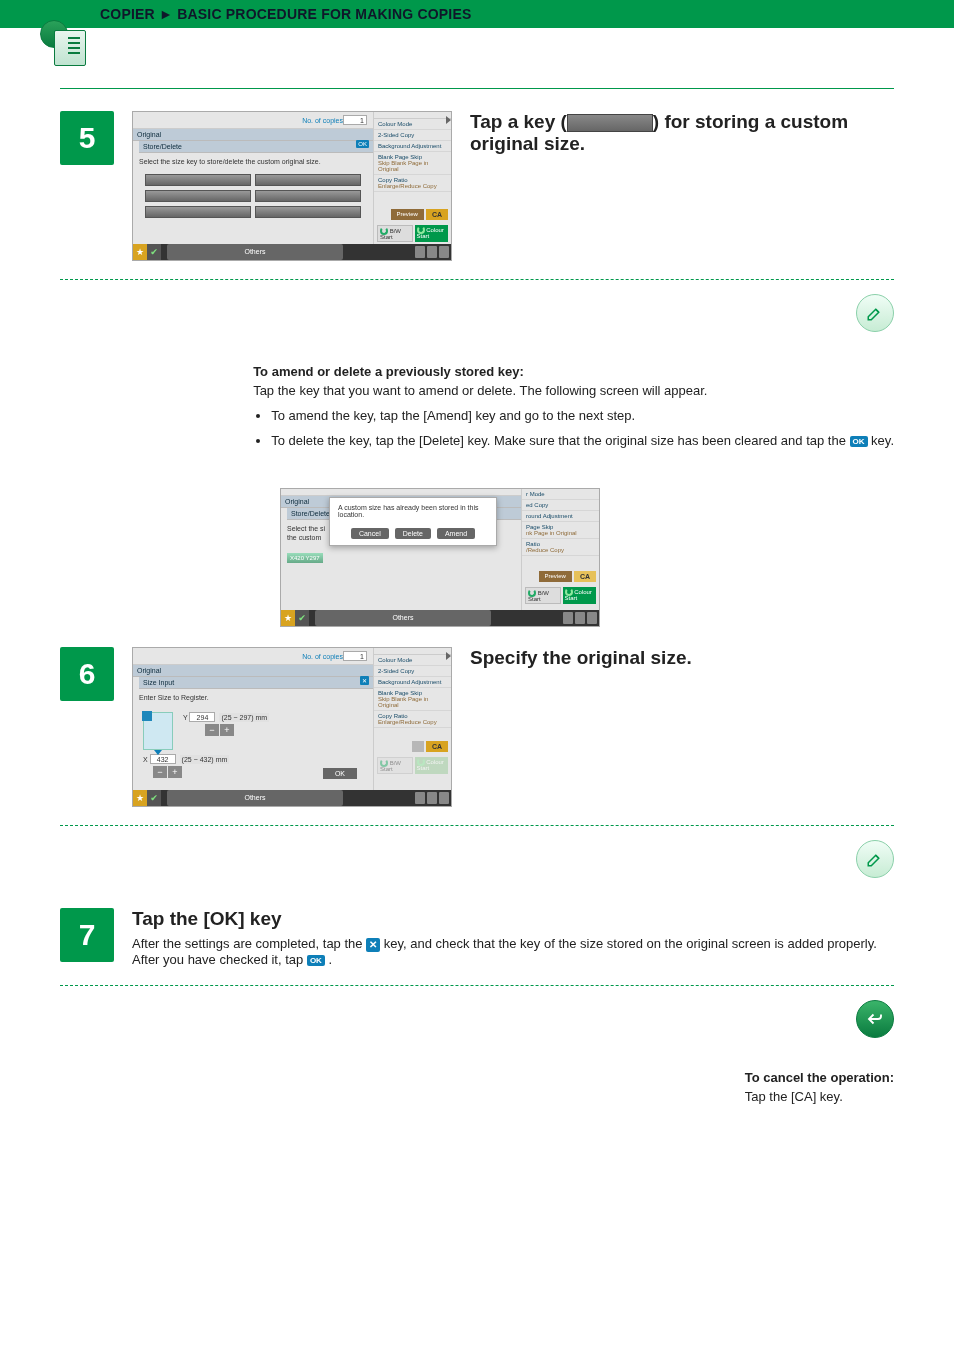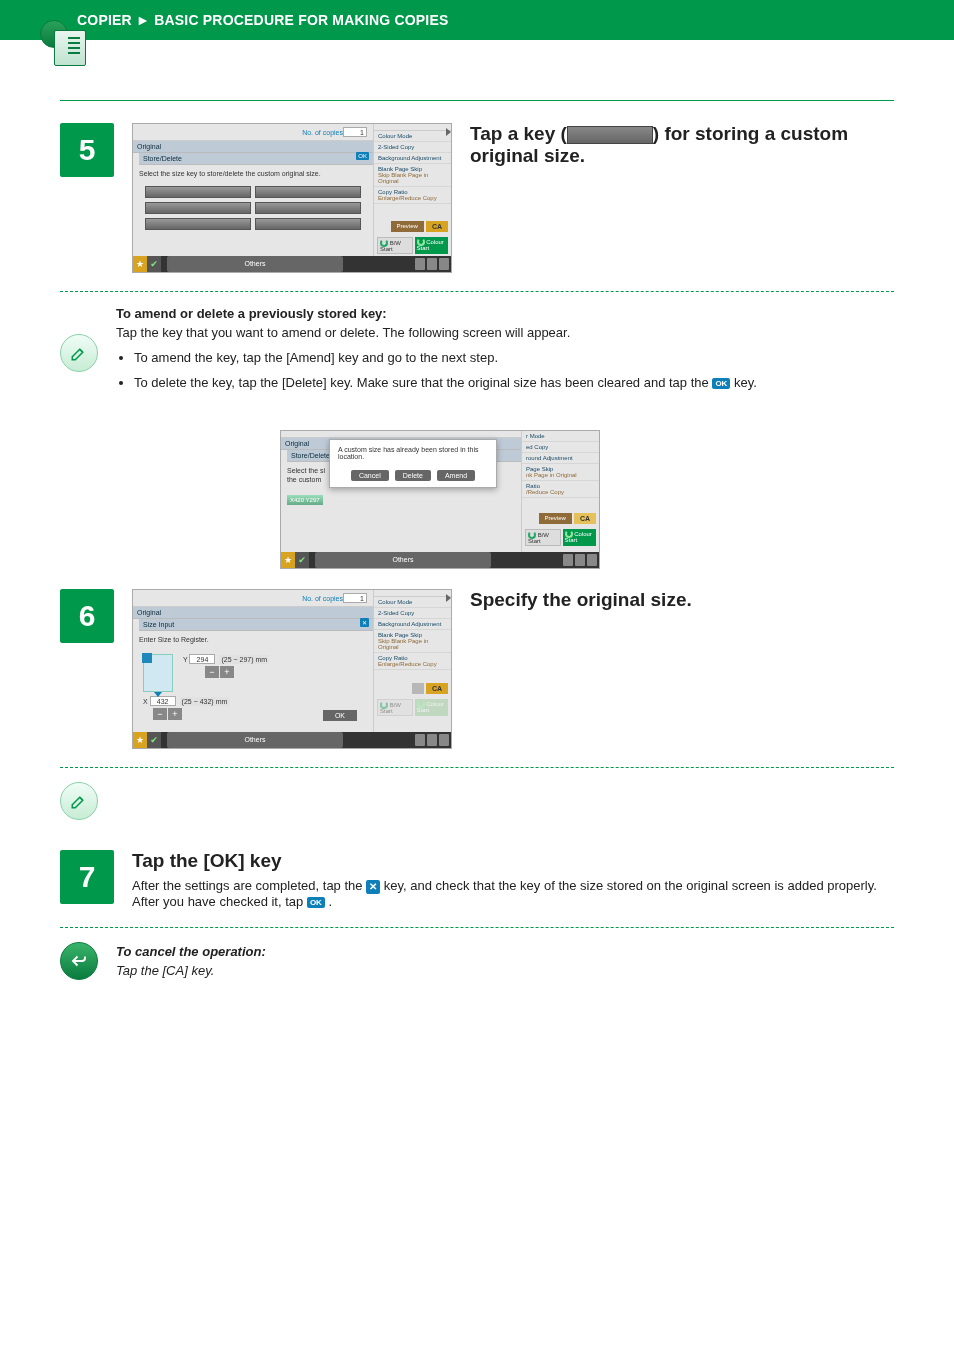"COPIER ► BASIC PROCEDURE FOR" .header-band { color: #ffffff -> #0f172a; height: 40px -> 28px; padding-left: 77px -> 100px }
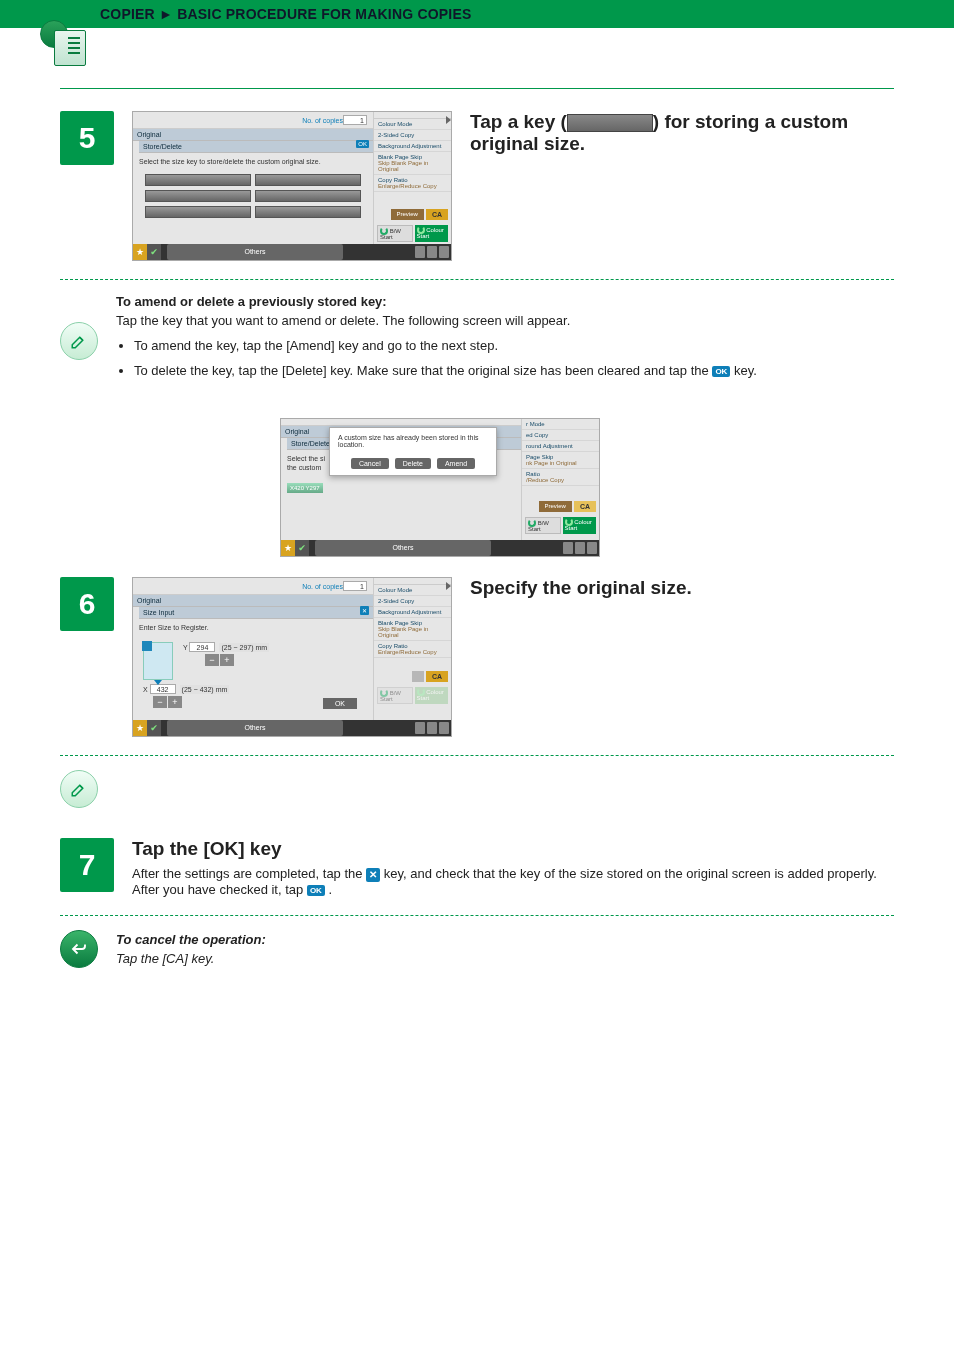"To amend or delete a" .hint-row { align-items: center -> flex-end; flex-direction: none -> column; gap: 18px -> 32px }
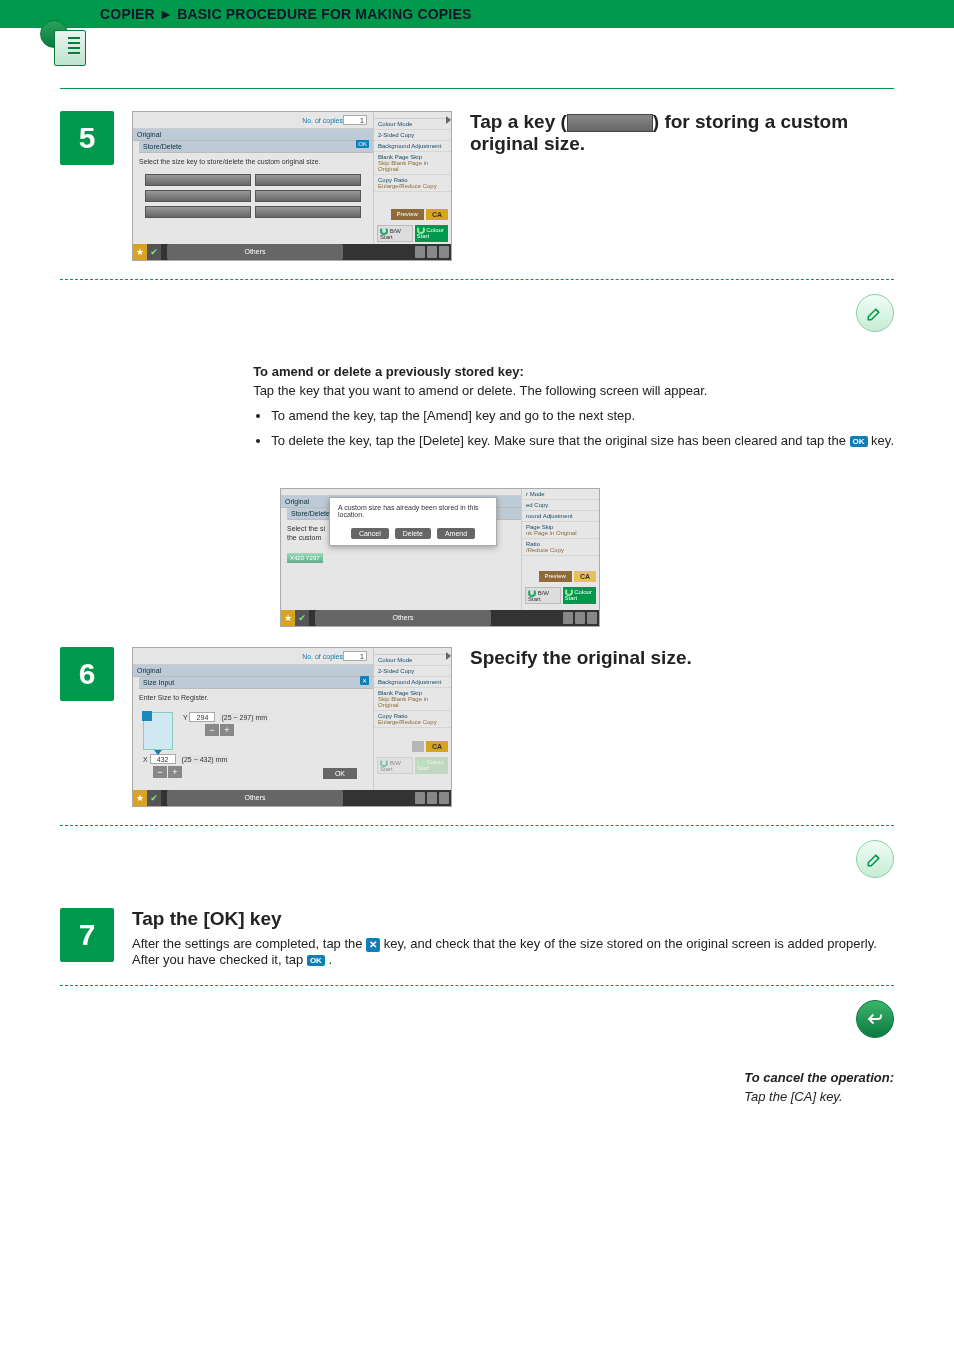"To cancel the operation:" div.hint-row { font-style: italic -> none }
